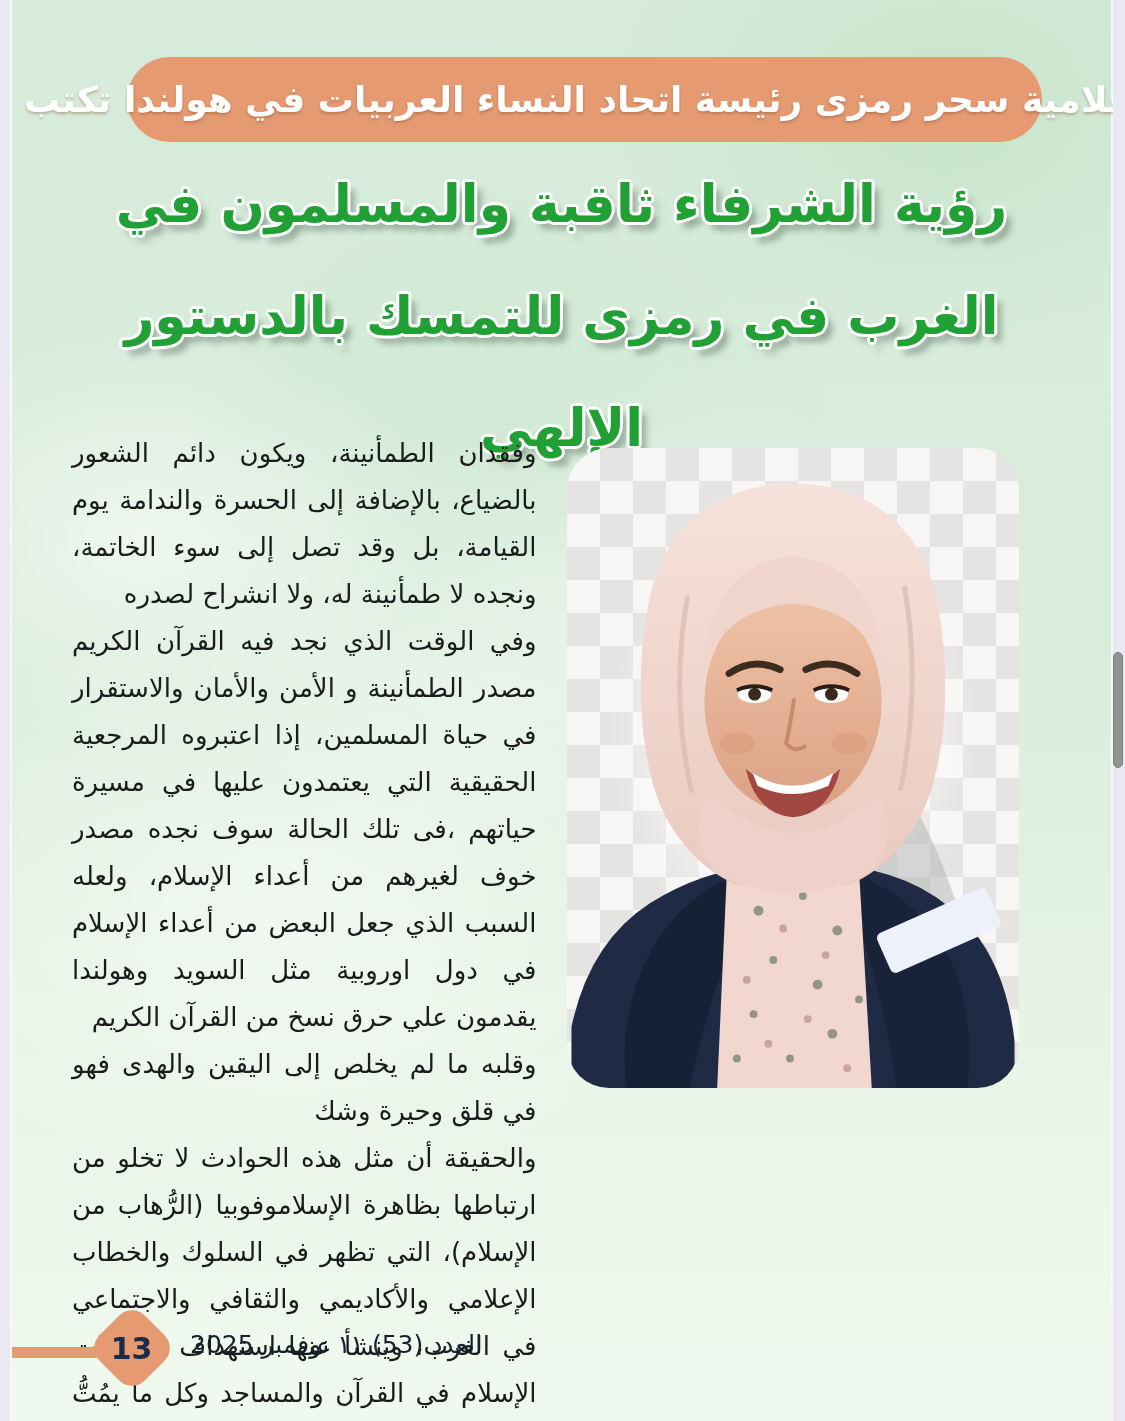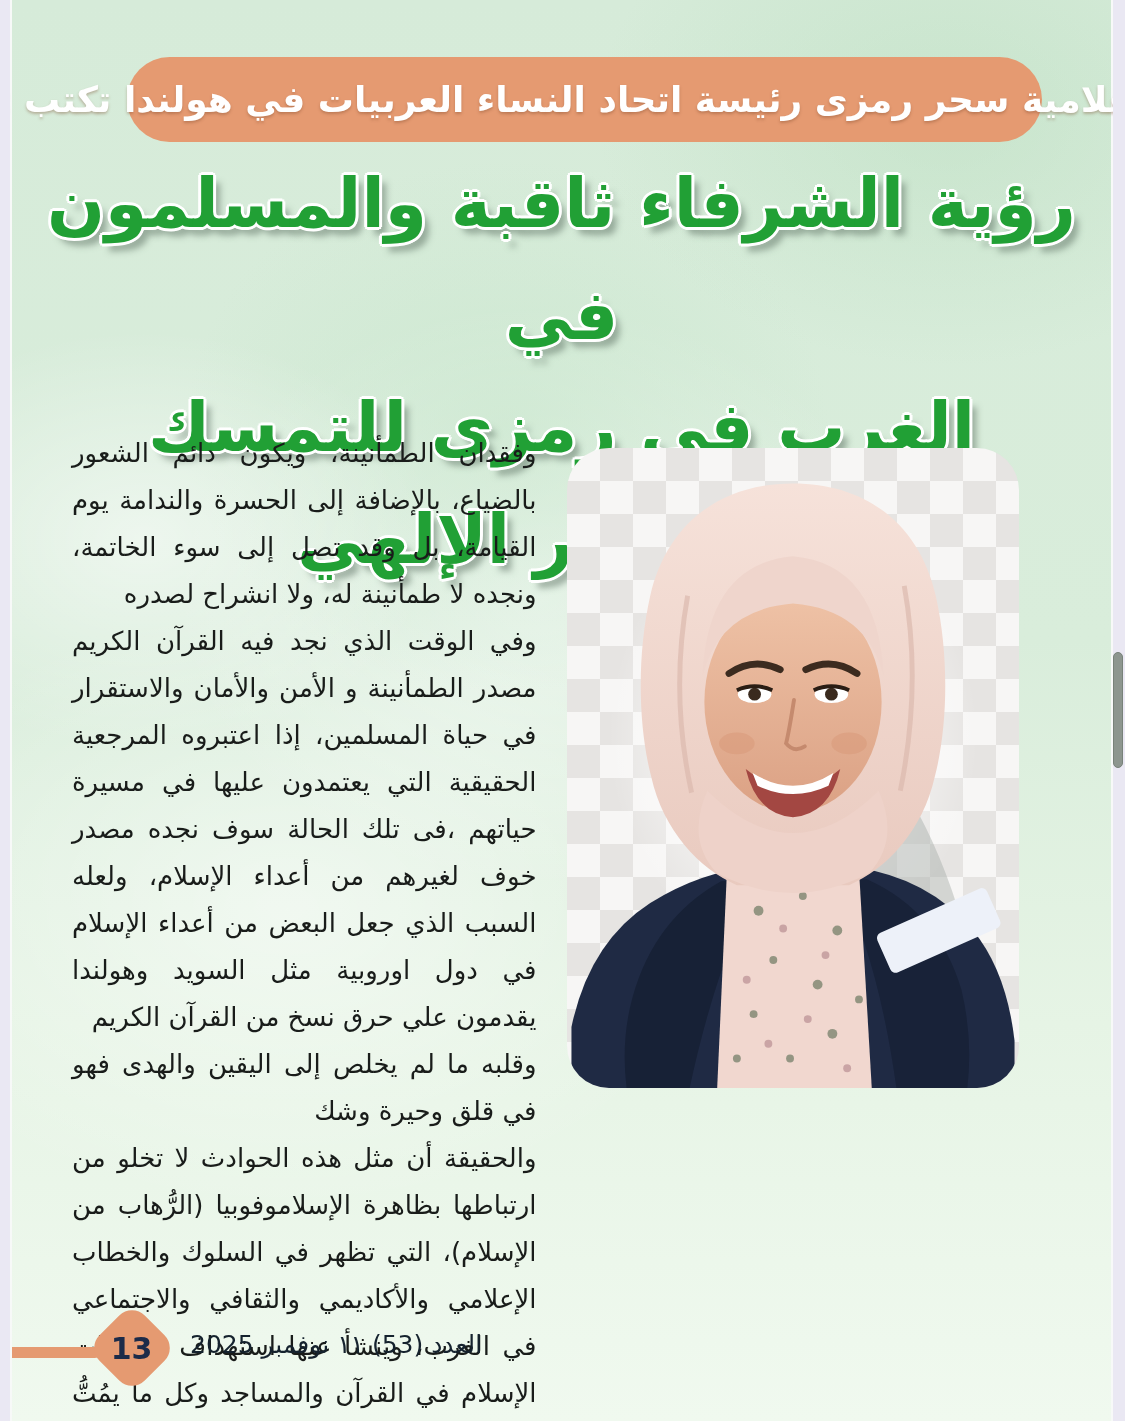"رؤية الشرفاء ثاقبة والمسلمون في" .headline { font-size: 68px -> 52px }
